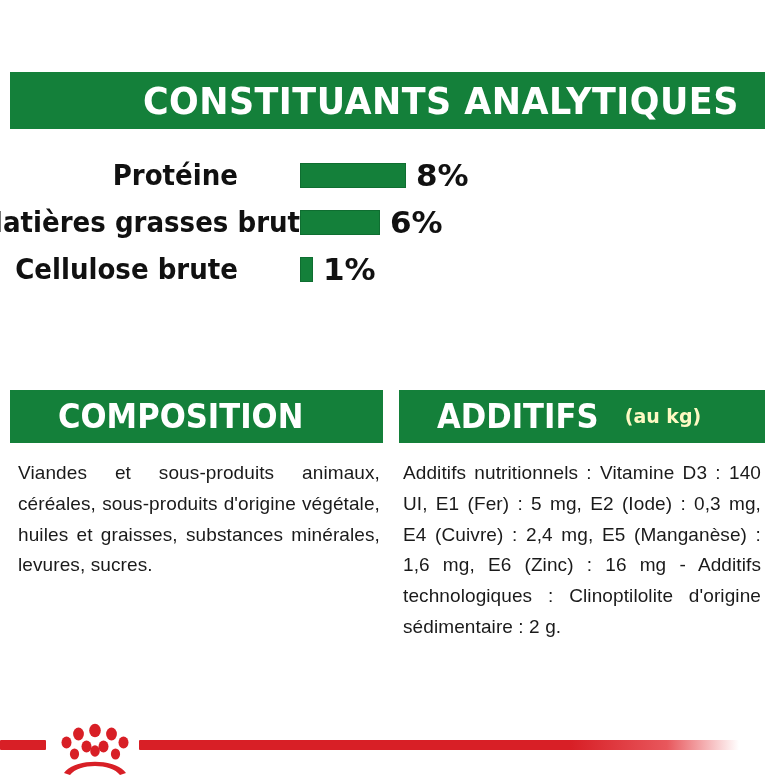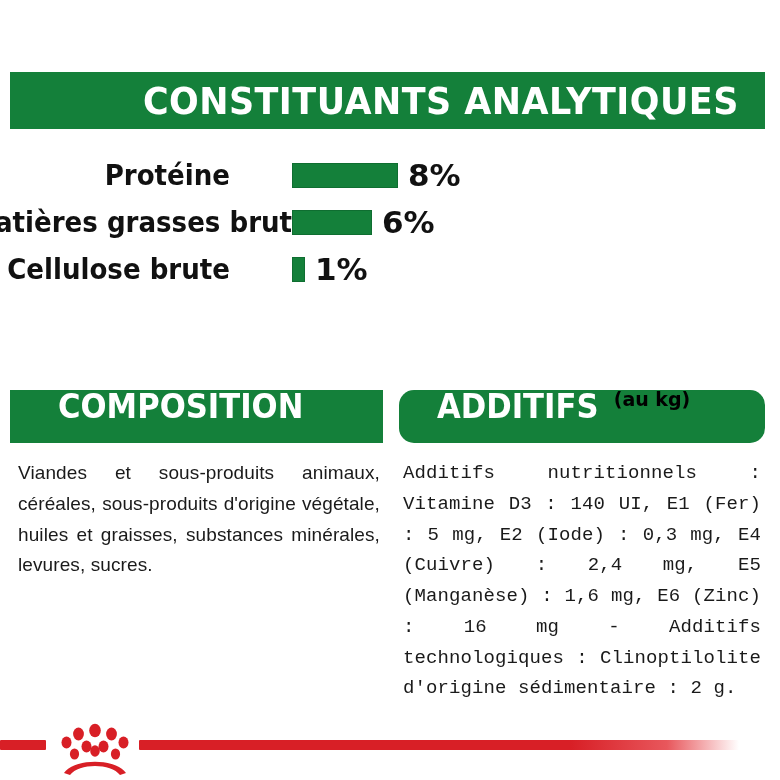"Protéine" #constituents-list { left: 0px -> 8px }
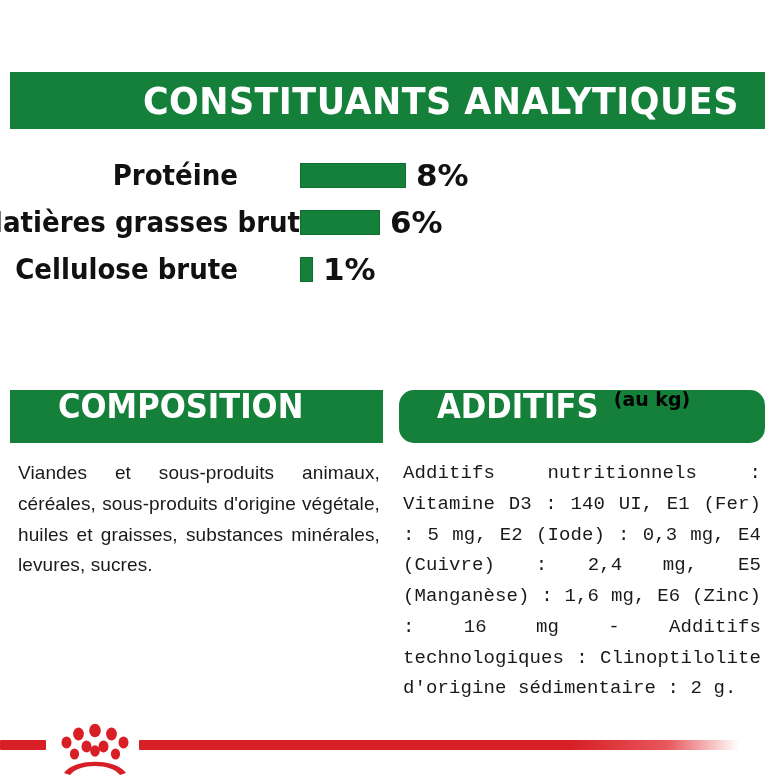"COMPOSITION" .panel-banner { align-items: flex-start -> center }
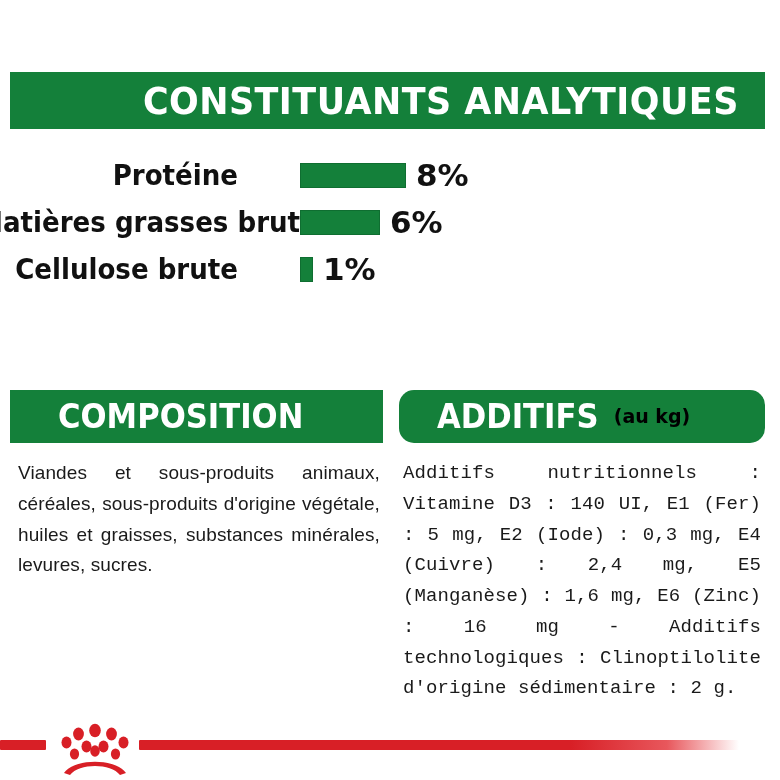"ADDITIFS" #additifs-panel .panel-banner { border-radius: 15px -> none }
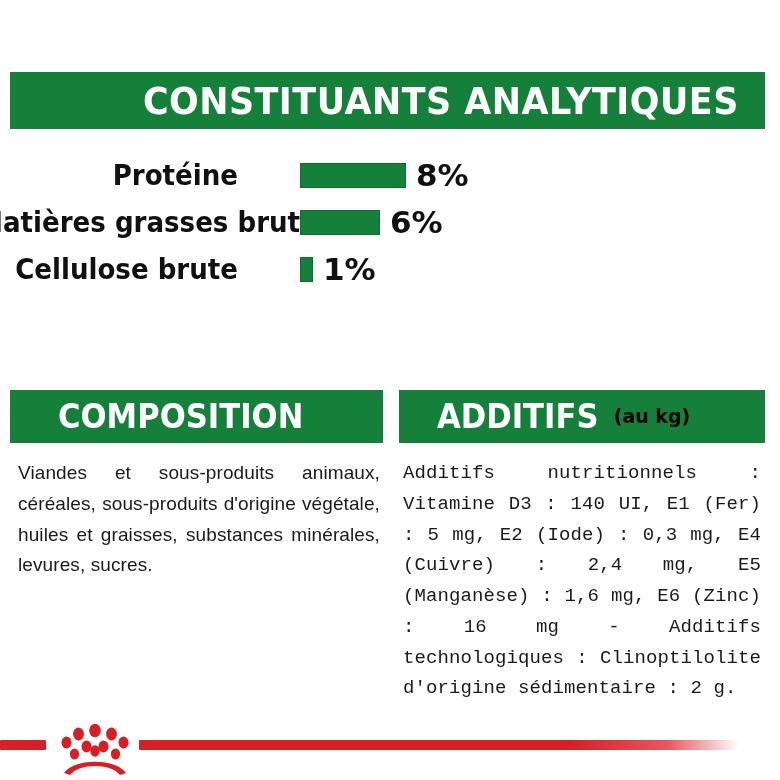"(au kg)" .panel-banner-sub { color: #000000 -> #fef9c3; margin-left: 3px -> 14px }
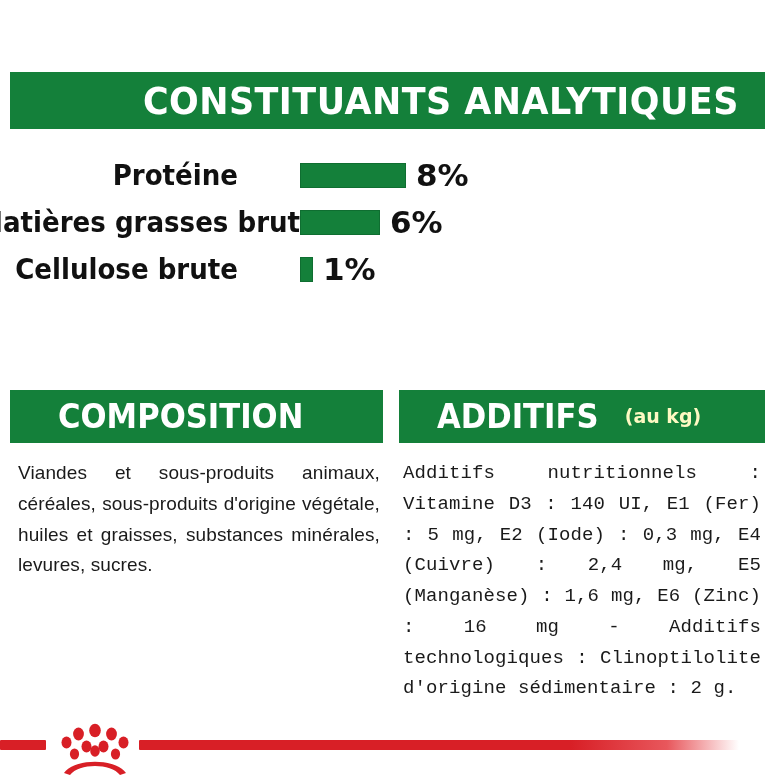"Additifs nutritionnels : Vitamine D3" #additifs-panel .panel-body { font-family: Liberation Mono, monospace -> none }
